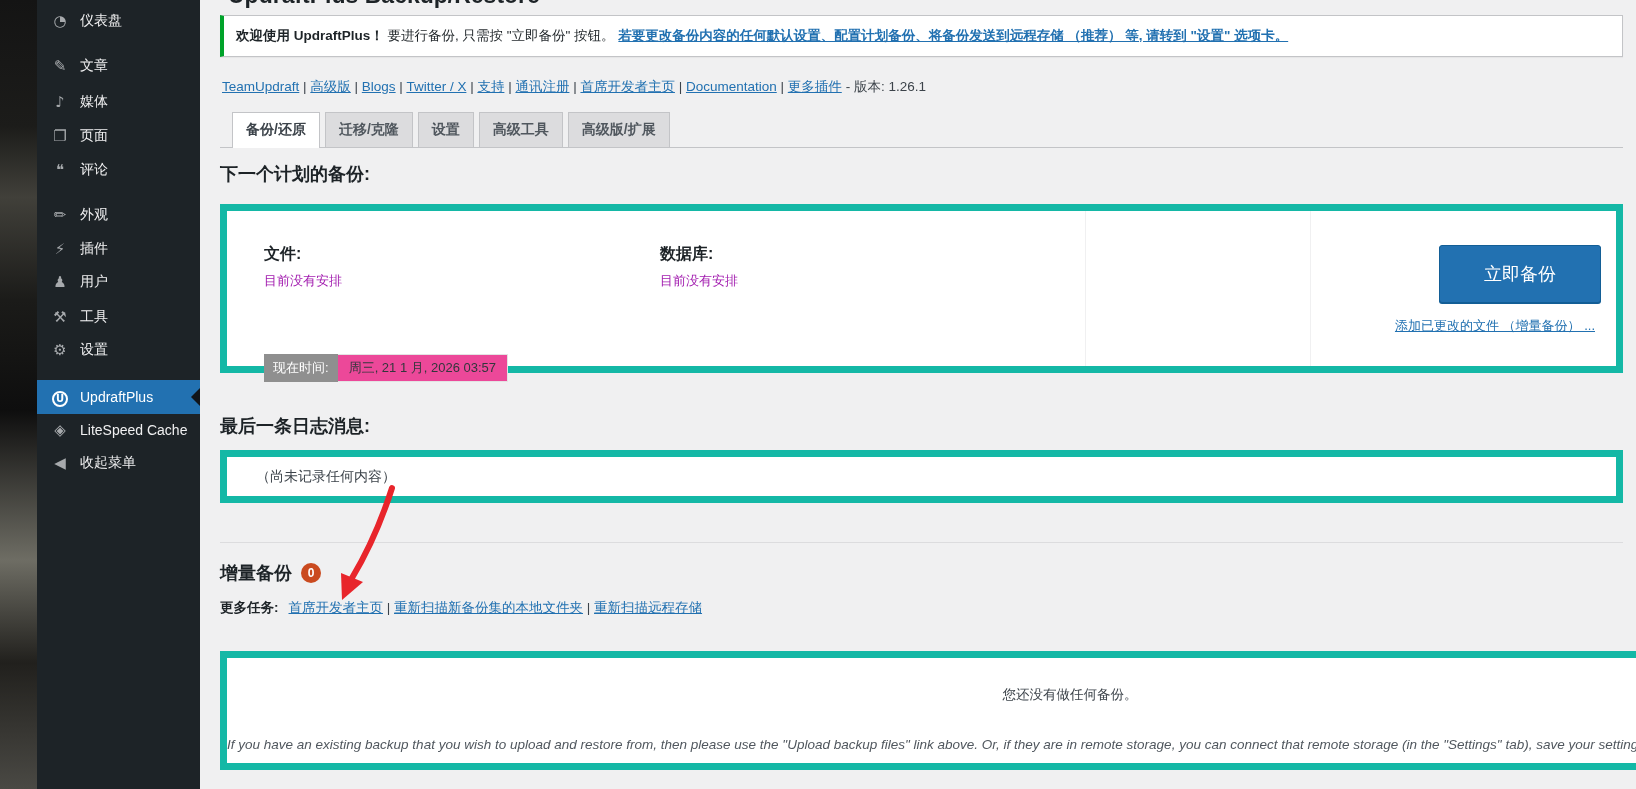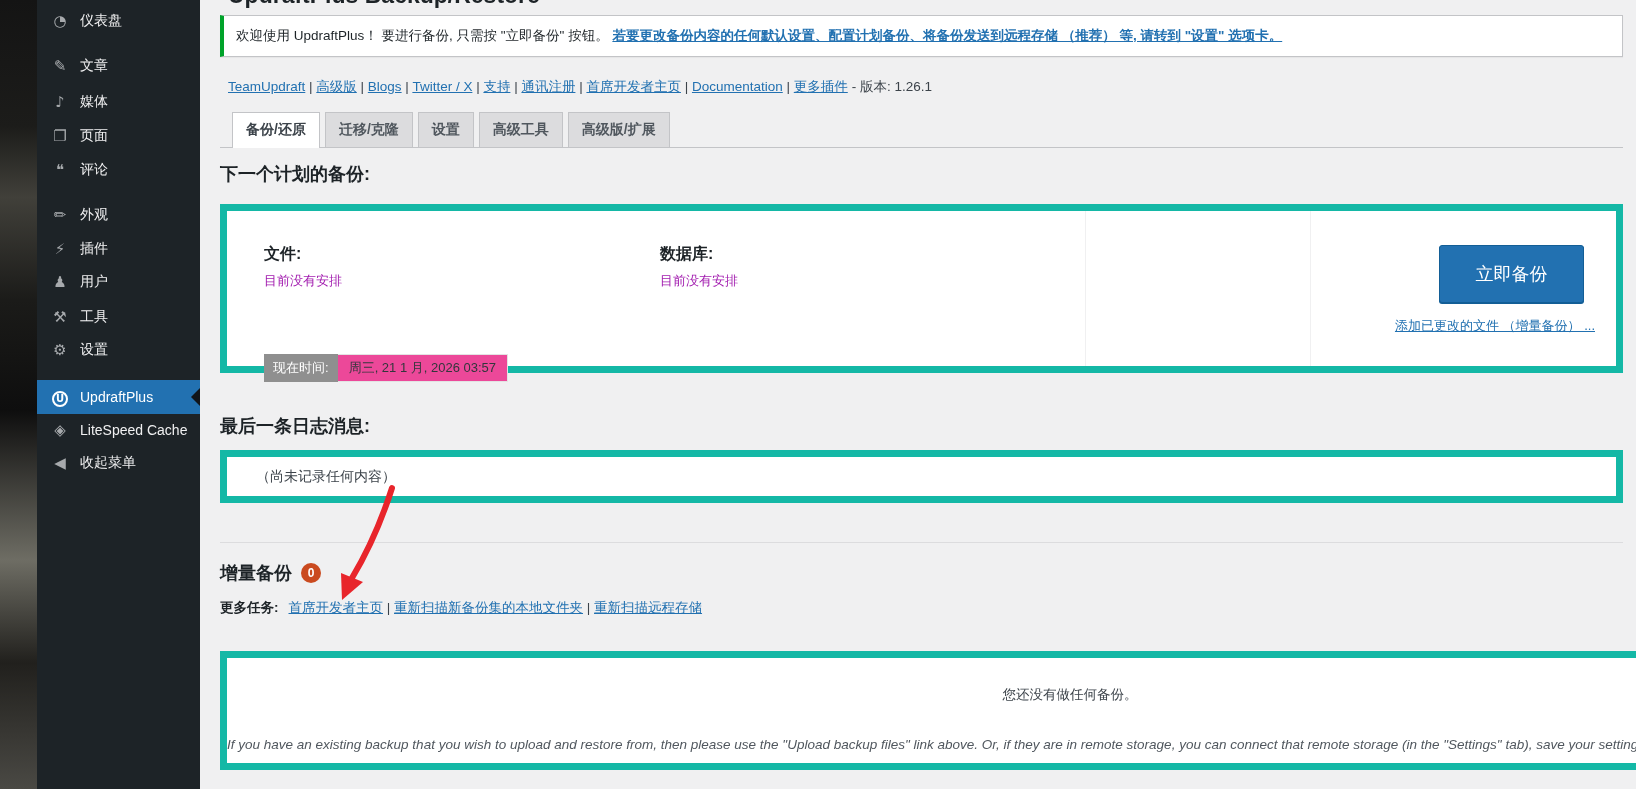"欢迎使用 UpdraftPlus！" .notice strong { font-weight: 400 -> 700 }
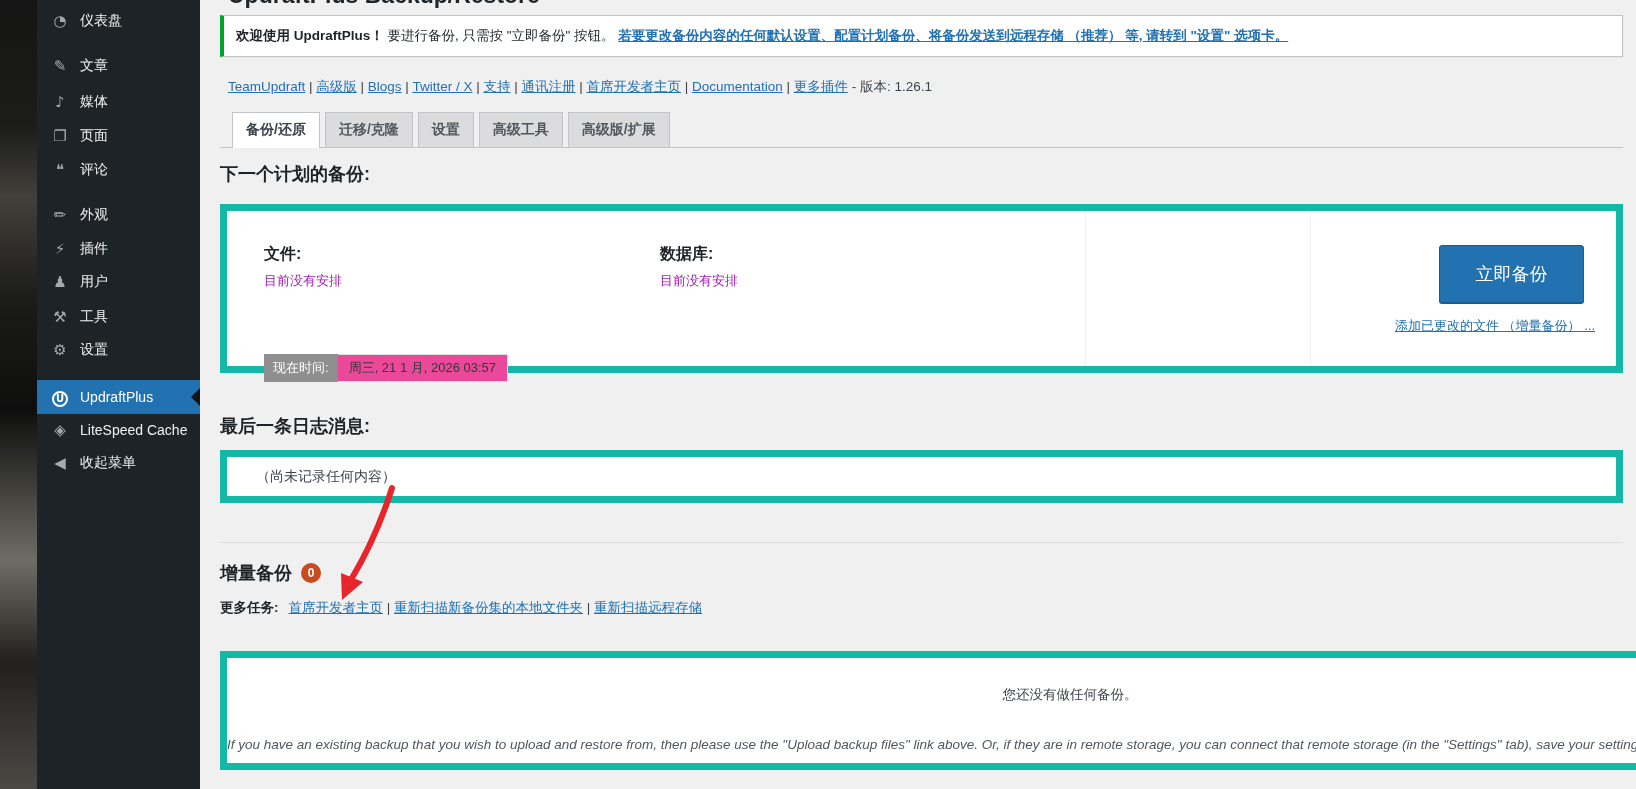"TeamUpdraft 高级版 Blogs Twitter /" .linkrow { left: 228px -> 222px }
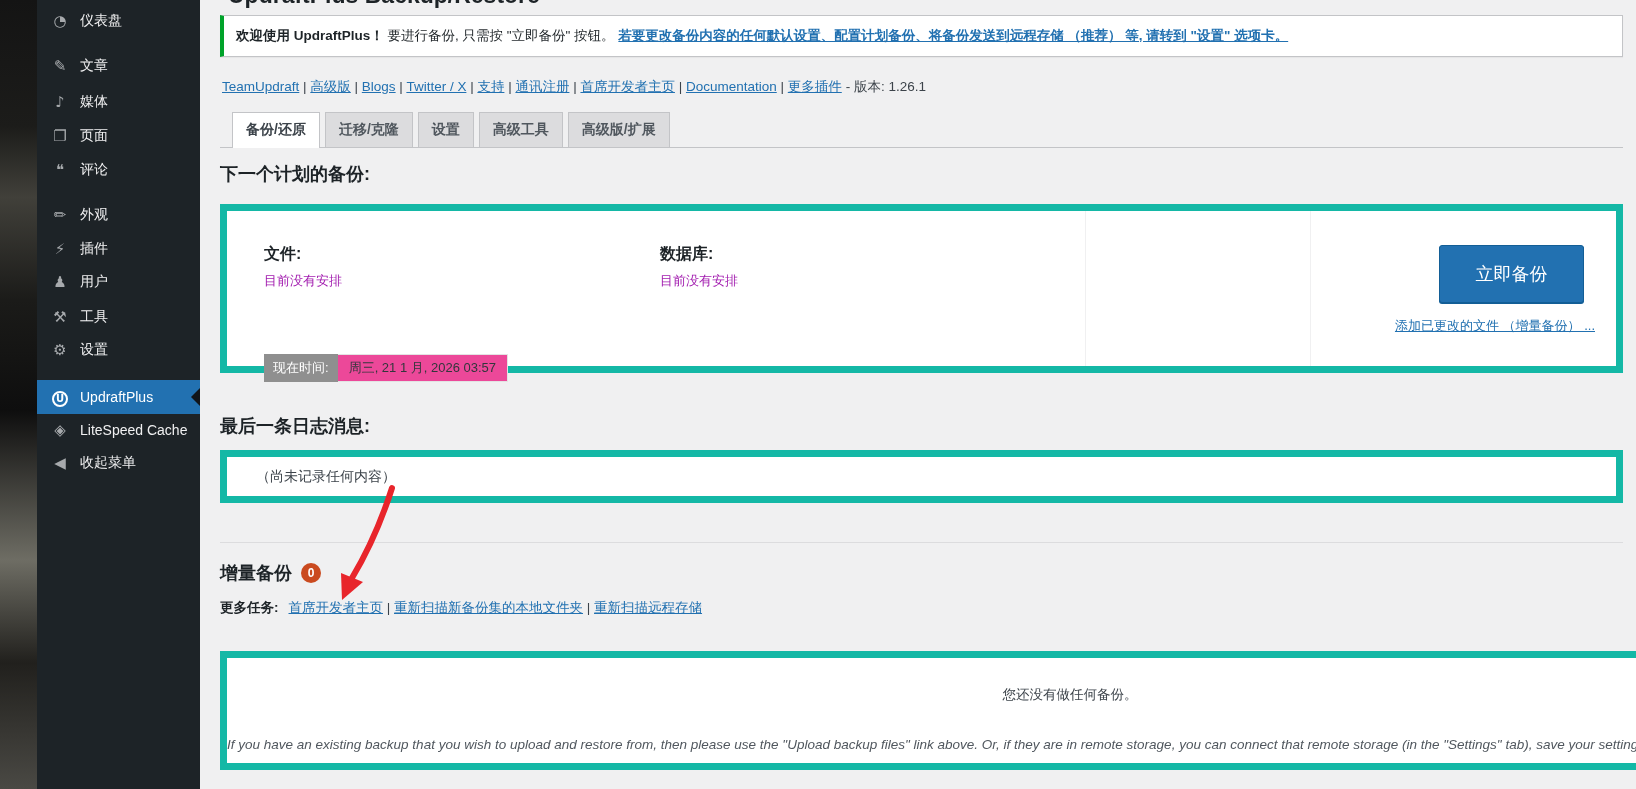"立即备份" .backup-now { width: 145px -> 162px }
